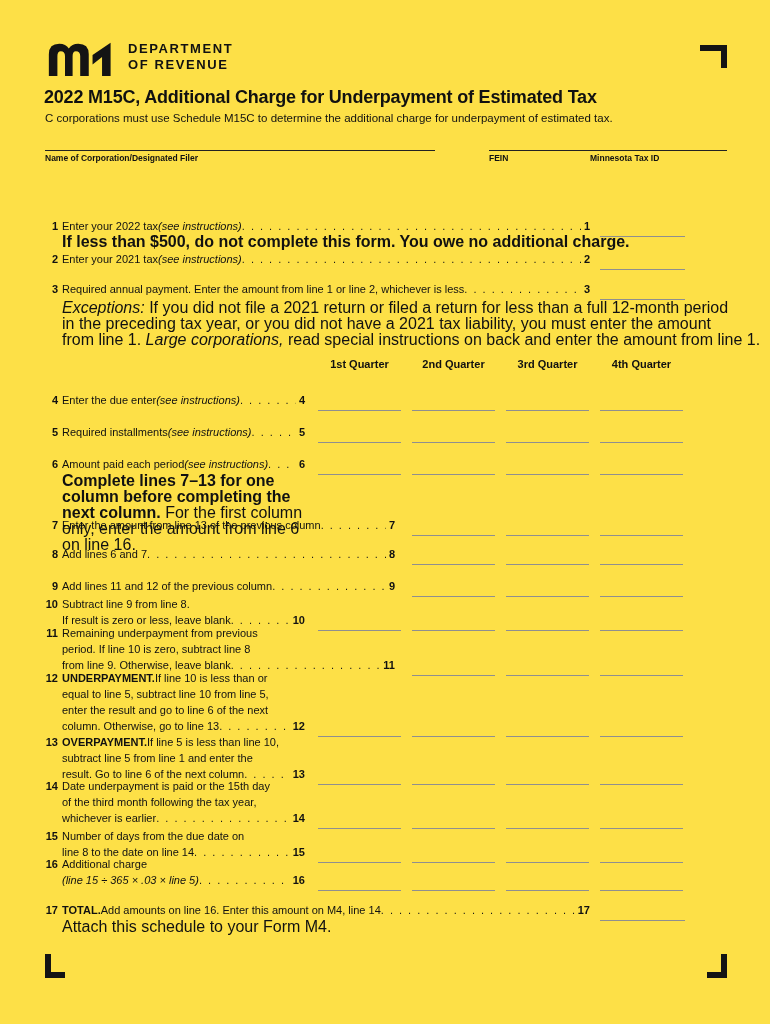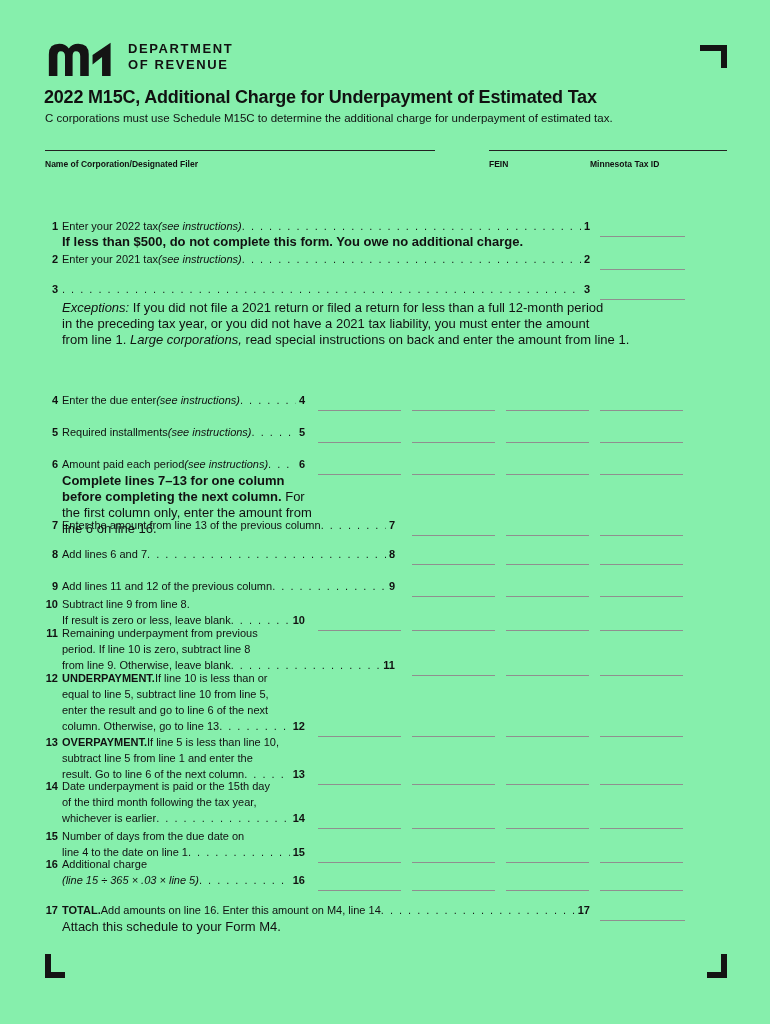"DEPARTMENT" #page { background: #86efac -> #fde047 }
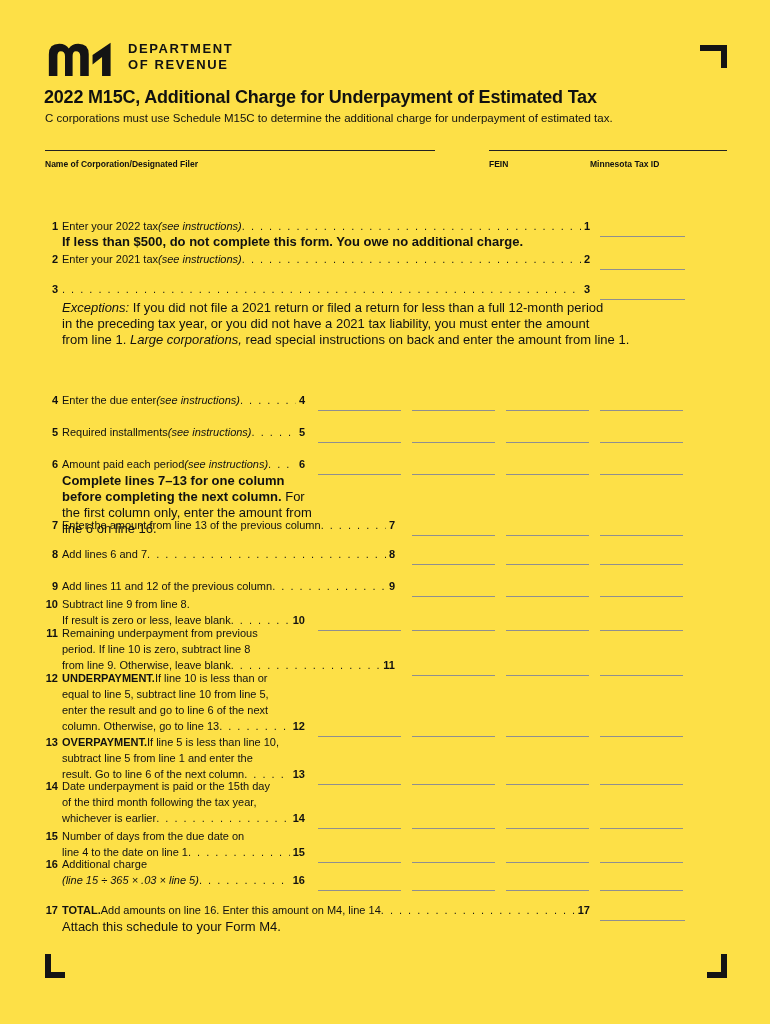"Name of Corporation/Designated Filer" .field { padding-top: 8px -> 2px }
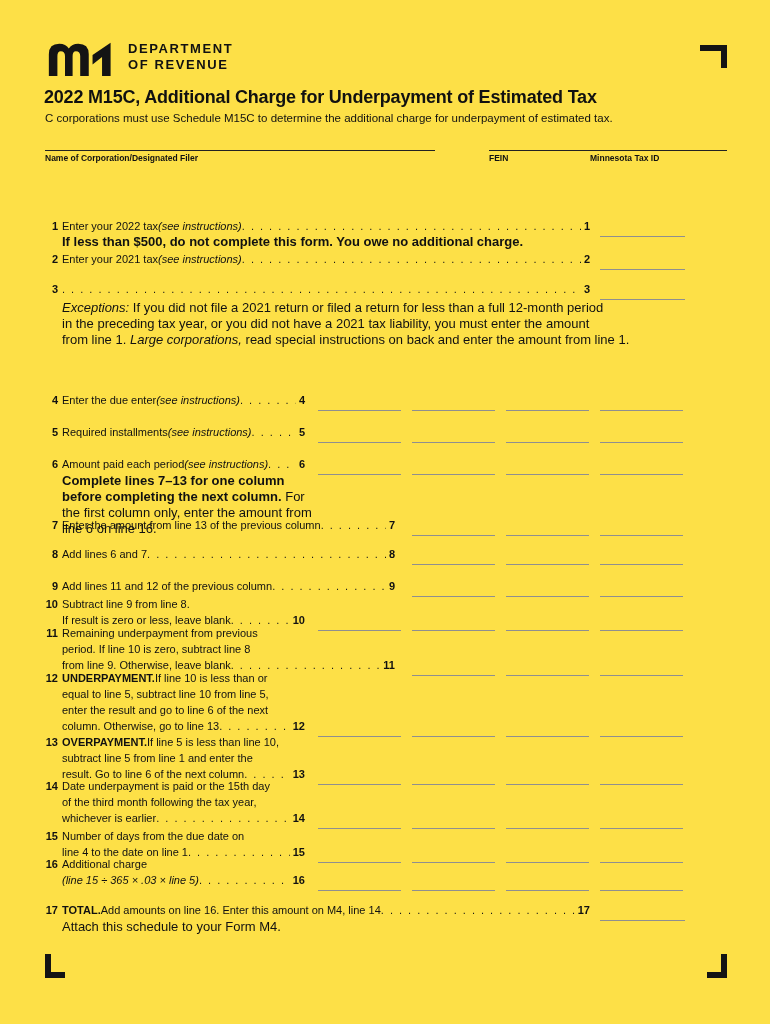"If less than $500, do" .notetext { font-size: 13px -> 16px }
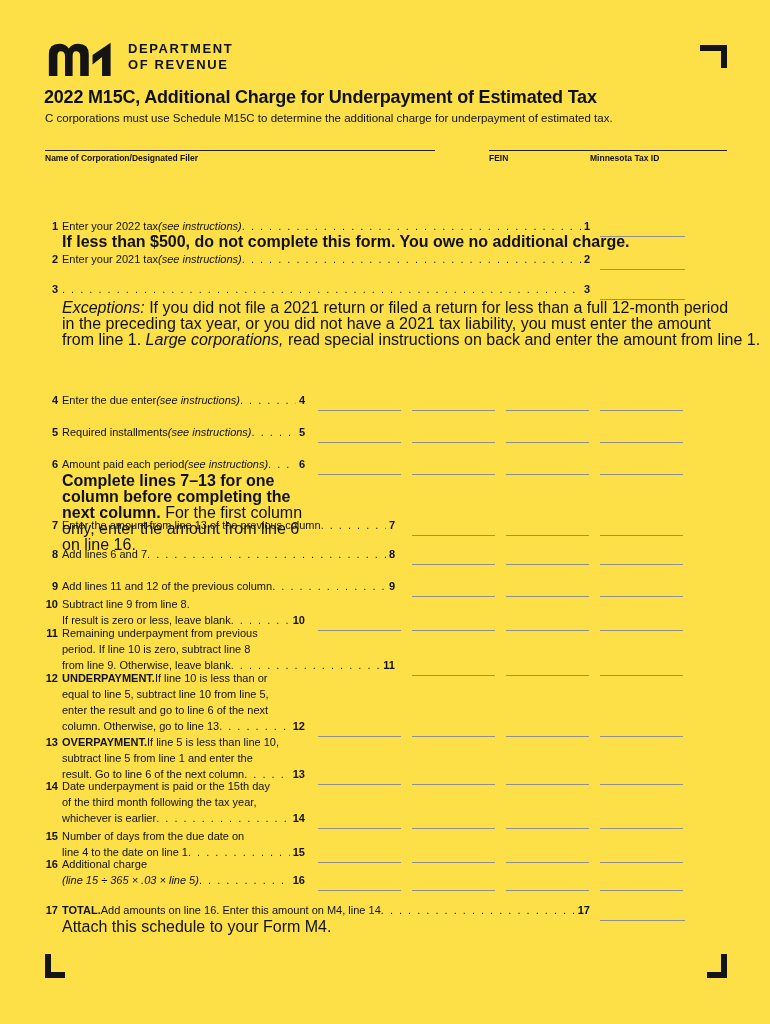"Required annual payment. Enter the" span.txt { html: none -> <span>Required annual payment. Enter the amount from line 1 or line 2, whichever is less</span> }
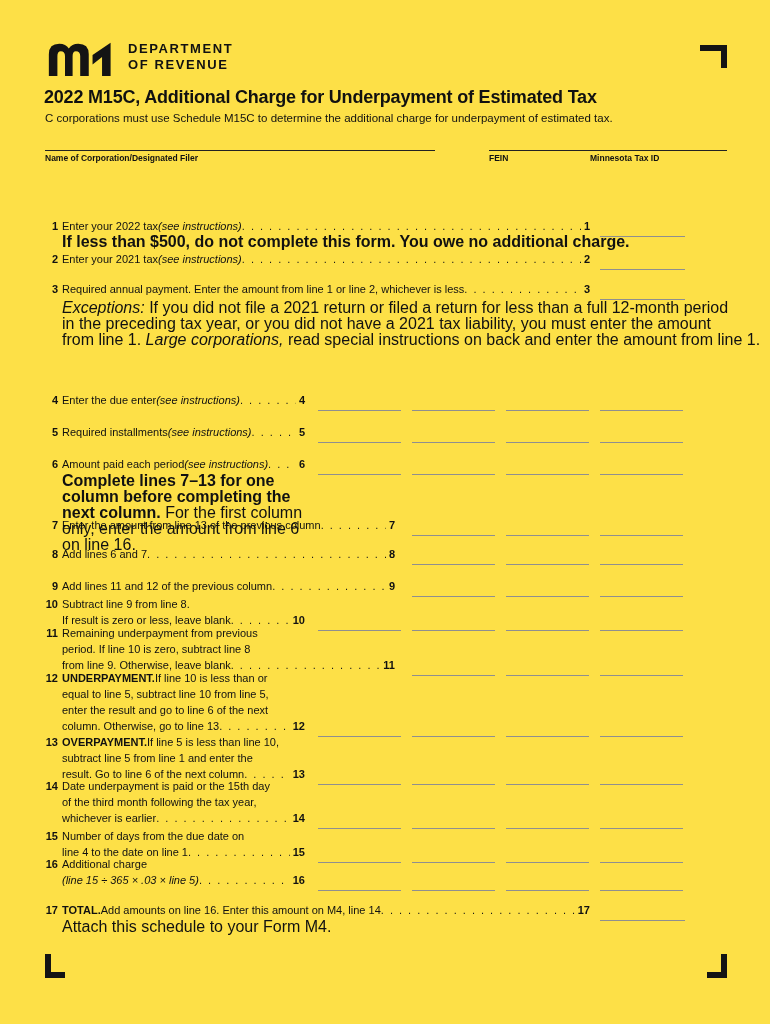"1st Quarter" div { html: none -> <div> <div>1st Quarter</div> <div>2nd Quarter</div> <div>3rd Quarter</div> <div>4th Quarter</div> </div> }
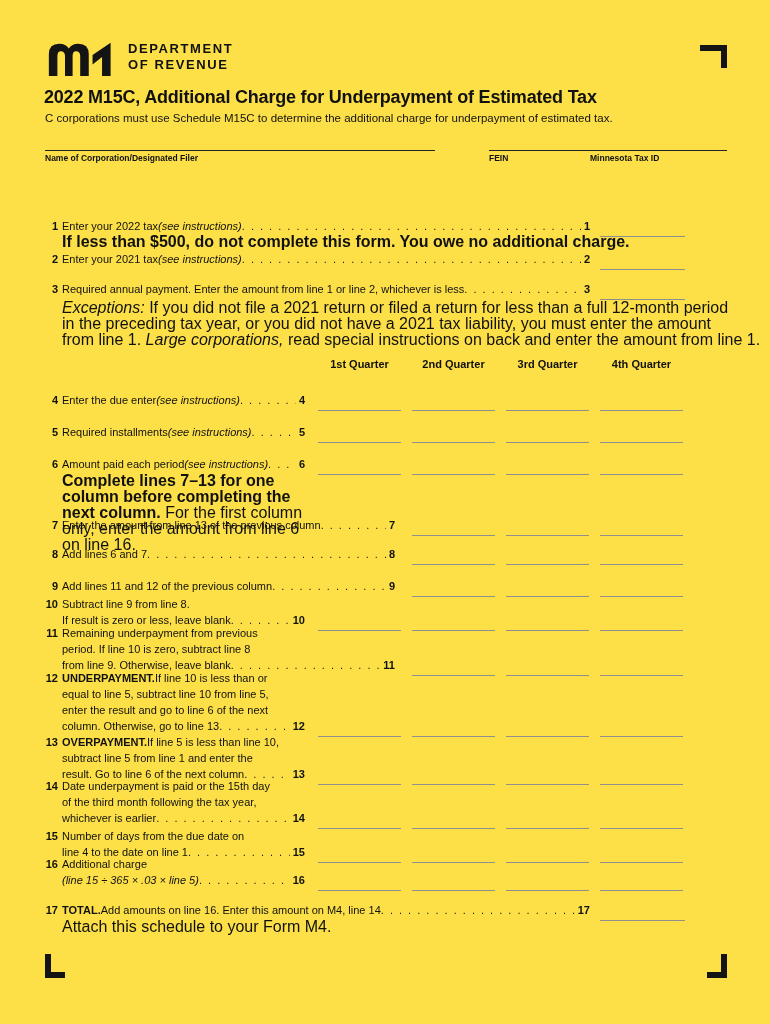"line 4 to the date" span.txt { text: 4 to the date on line 1 -> 8 to the date on line 14 }
